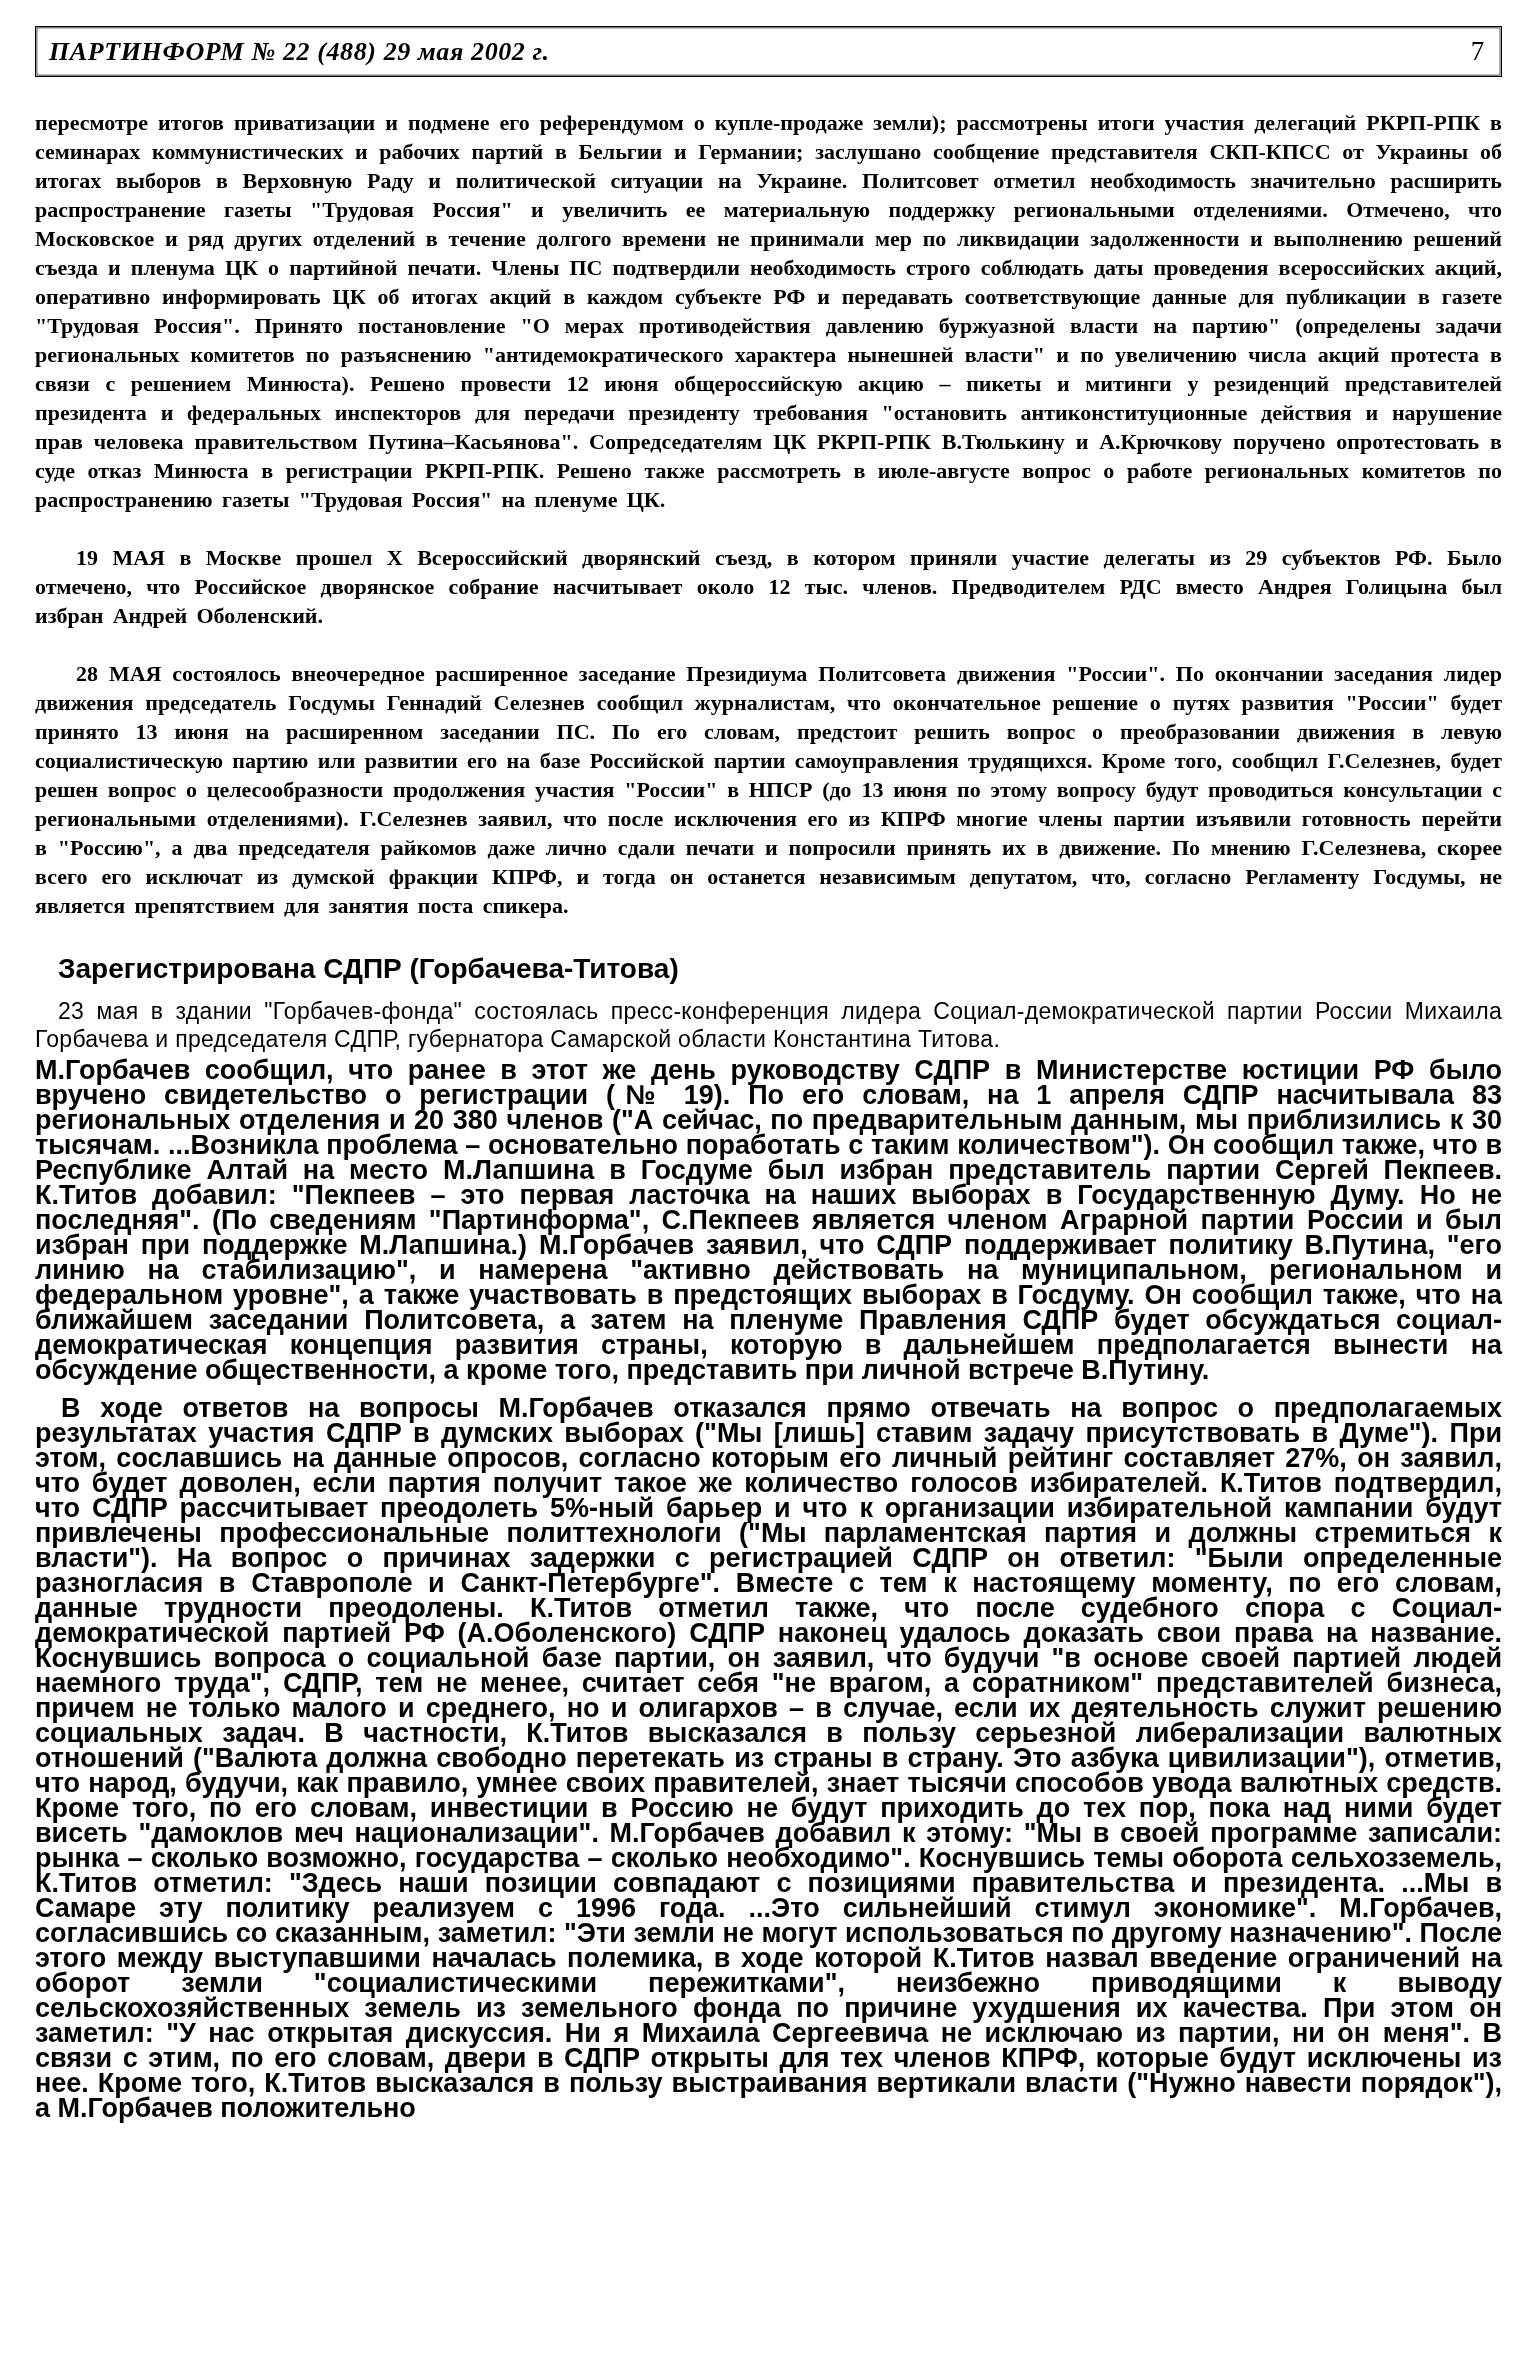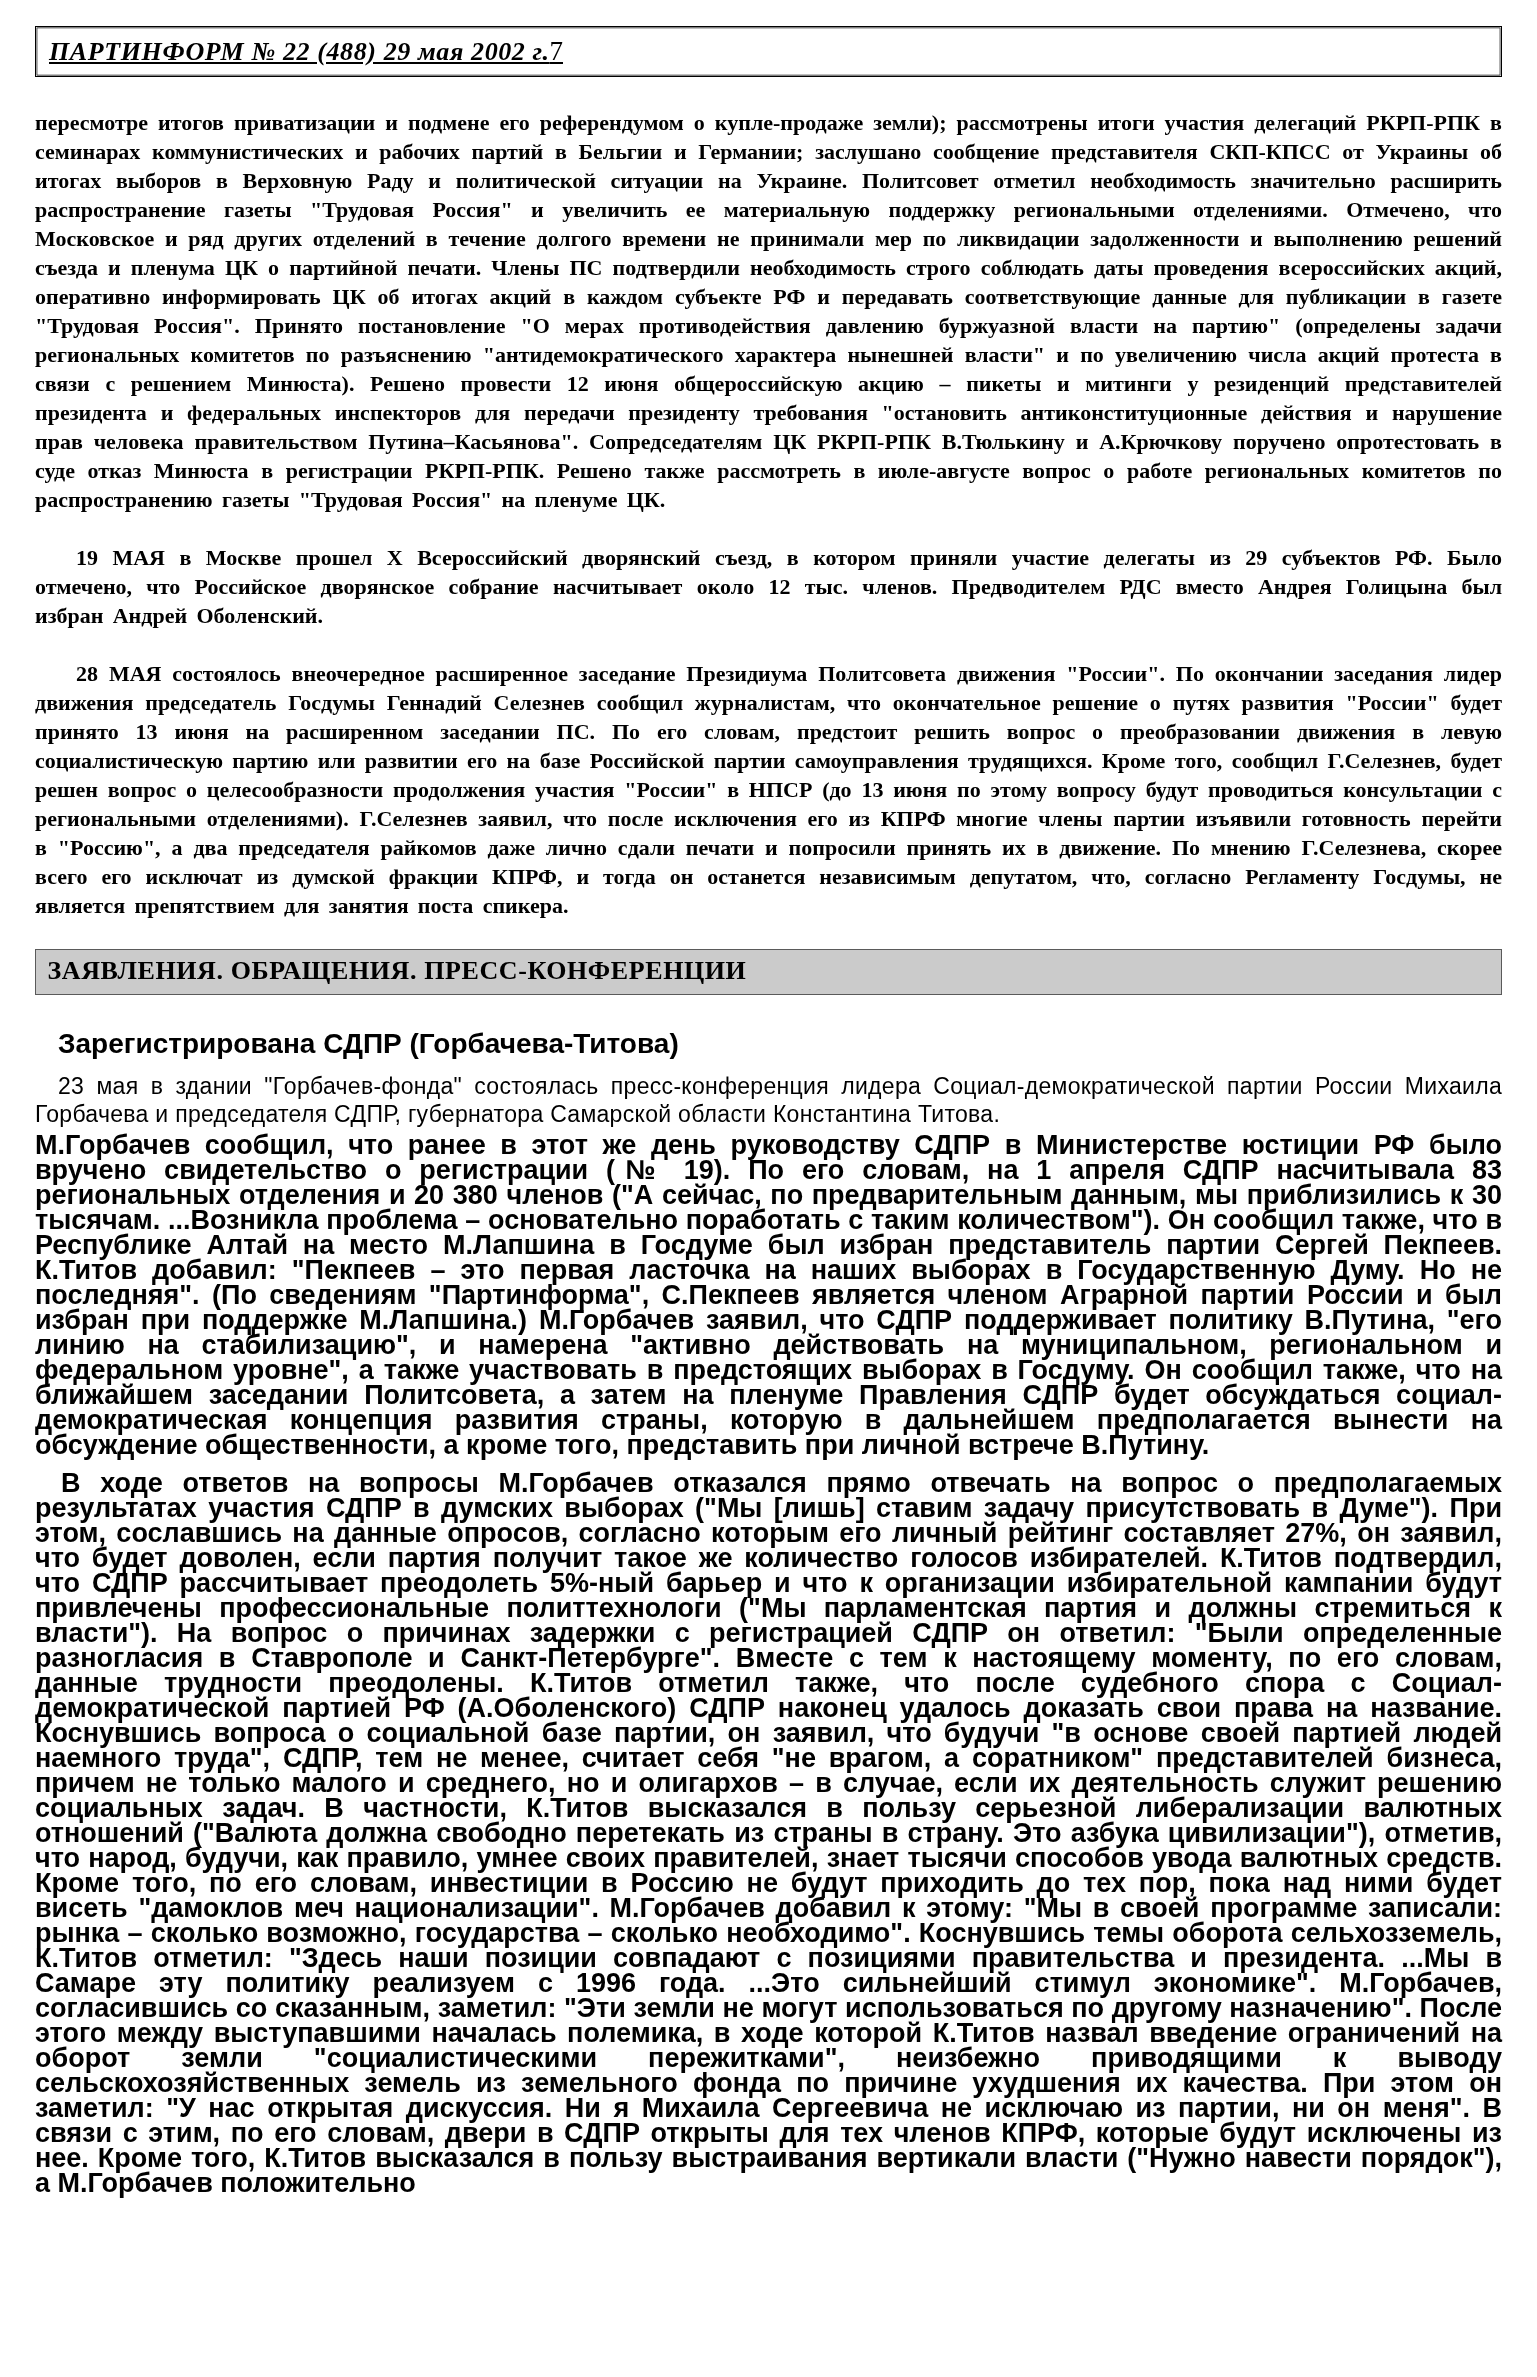"ПАРТИНФОРМ № 22 (488) 29" .masthead { justify-content: none -> space-between; text-decoration: underline -> none }
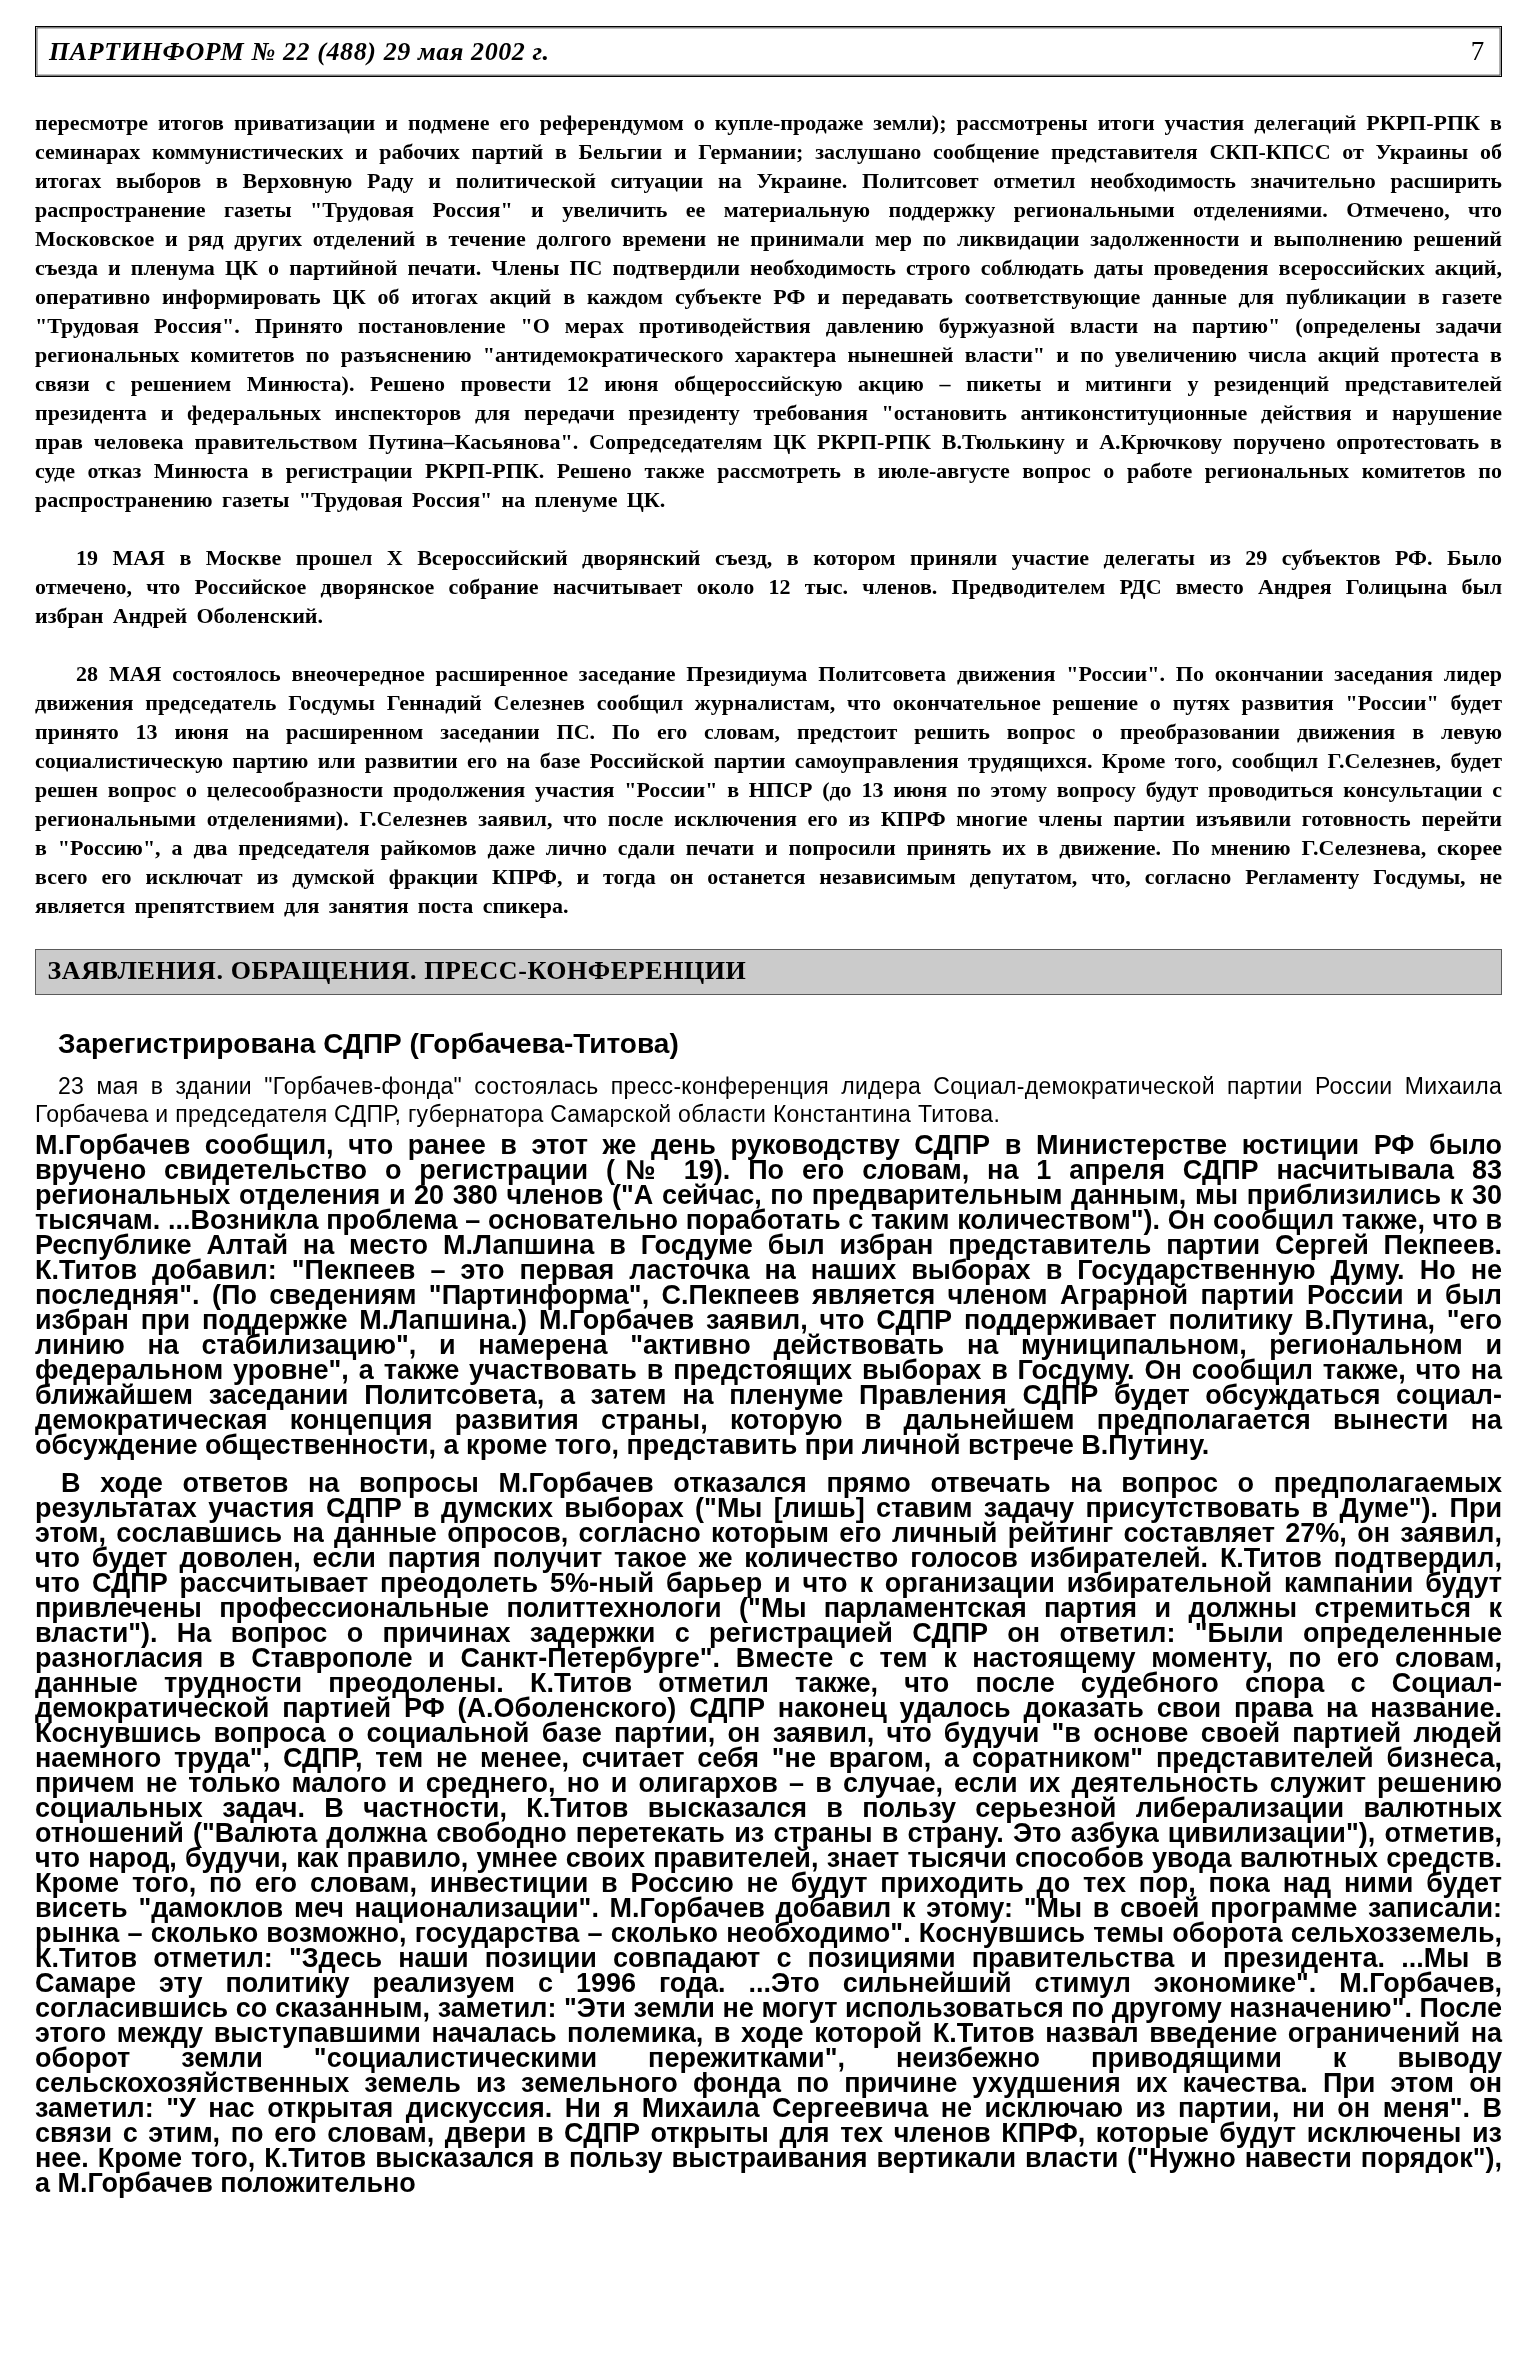"ЗАЯВЛЕНИЯ. ОБРАЩЕНИЯ. ПРЕСС-КОНФЕРЕНЦИИ" div.section-bar { html: <div> <span>ЗАЯВЛЕНИЯ. ОБРАЩЕНИЯ. ПРЕСС-КОНФЕРЕНЦИИ</span> </div> -> none }
